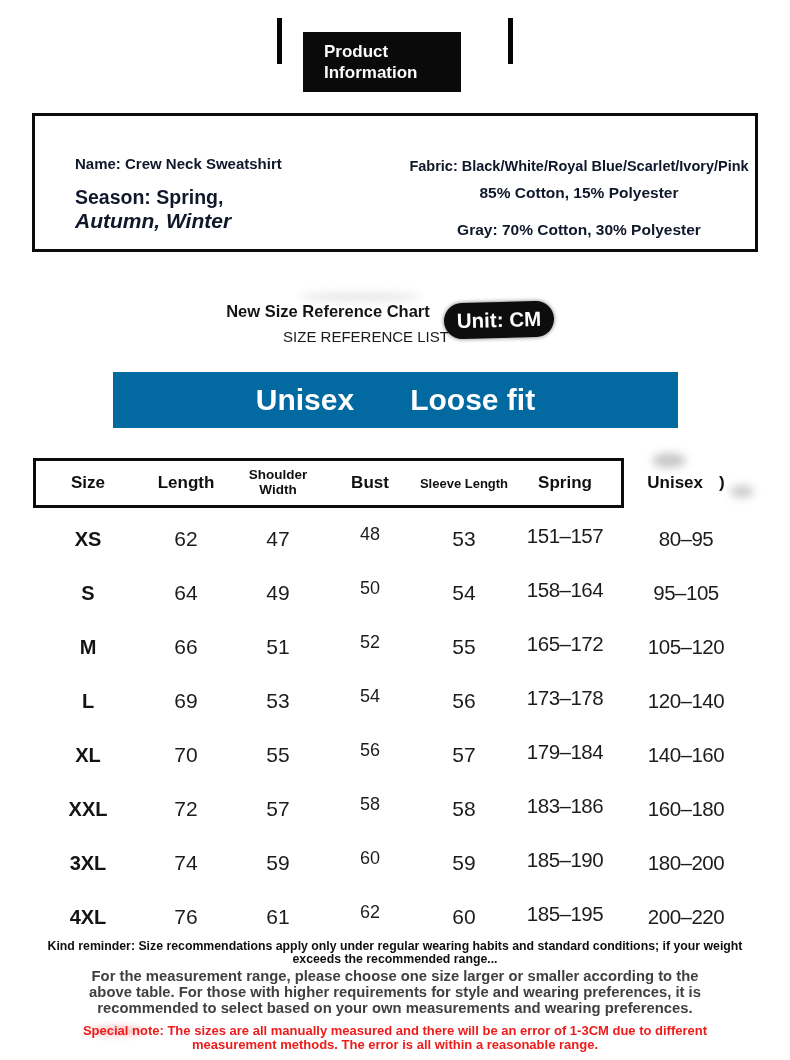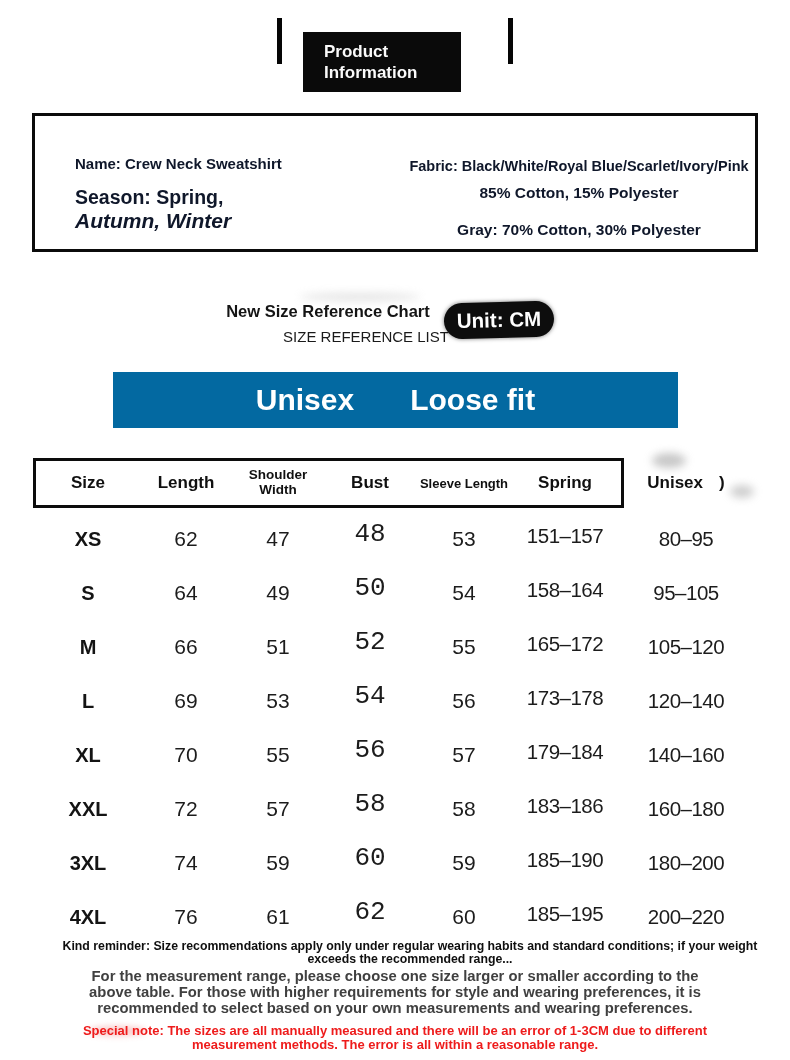"48" .c-bust { font-family: Liberation Mono, monospace -> none; font-size: 26px -> 18px }
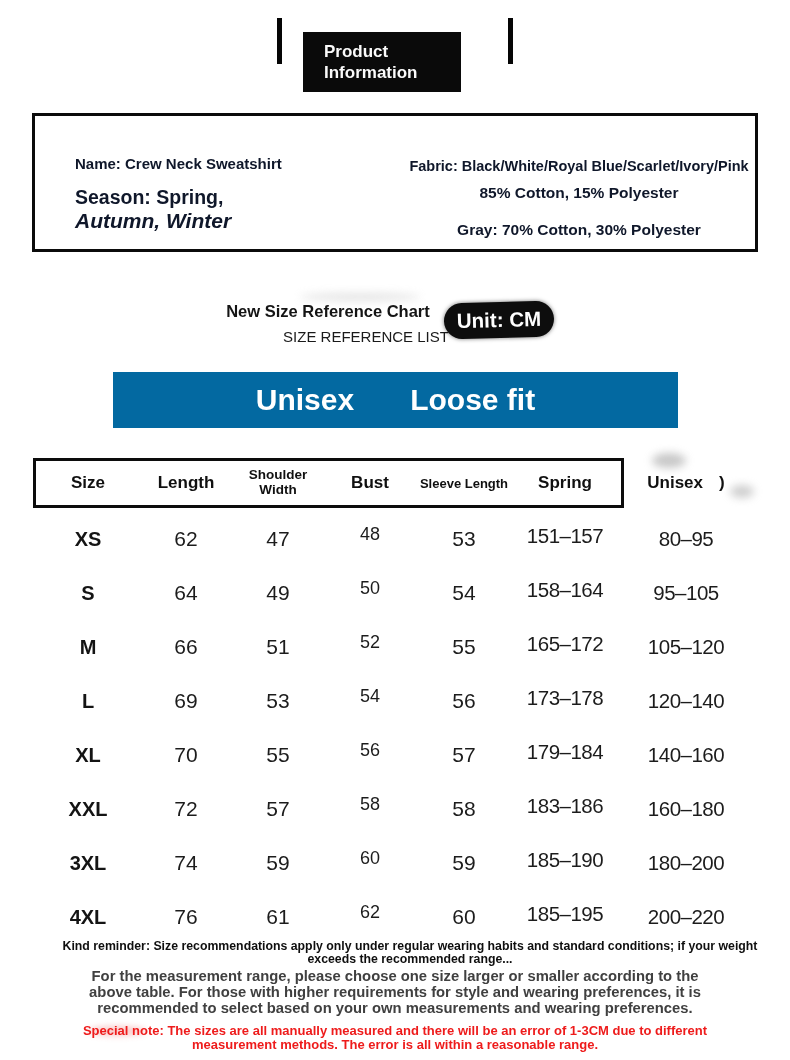"Kind reminder: Size recommendations" .note-kind { margin-left: 15px -> none }
